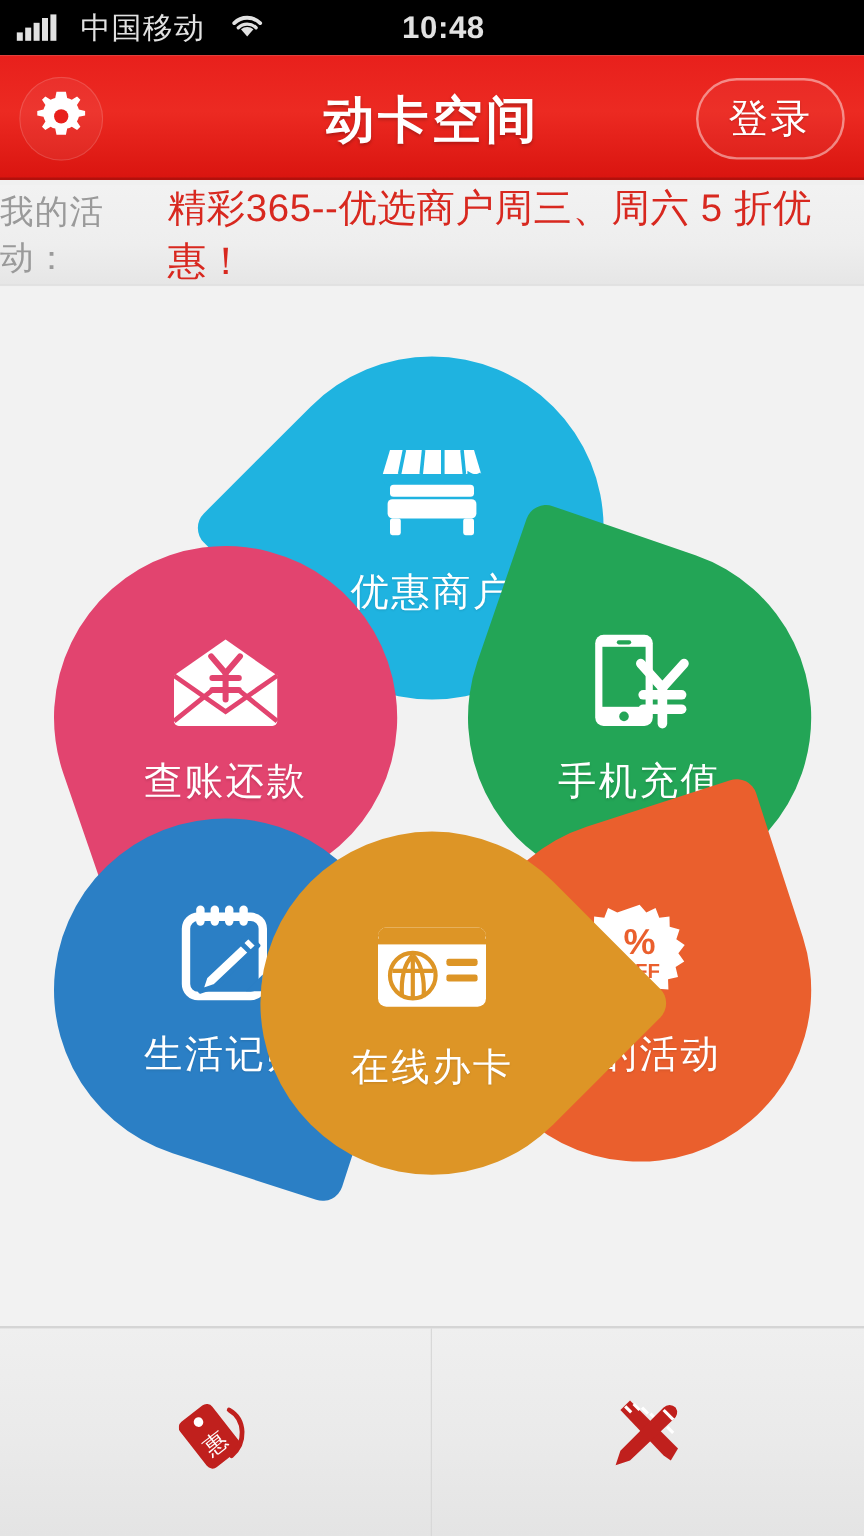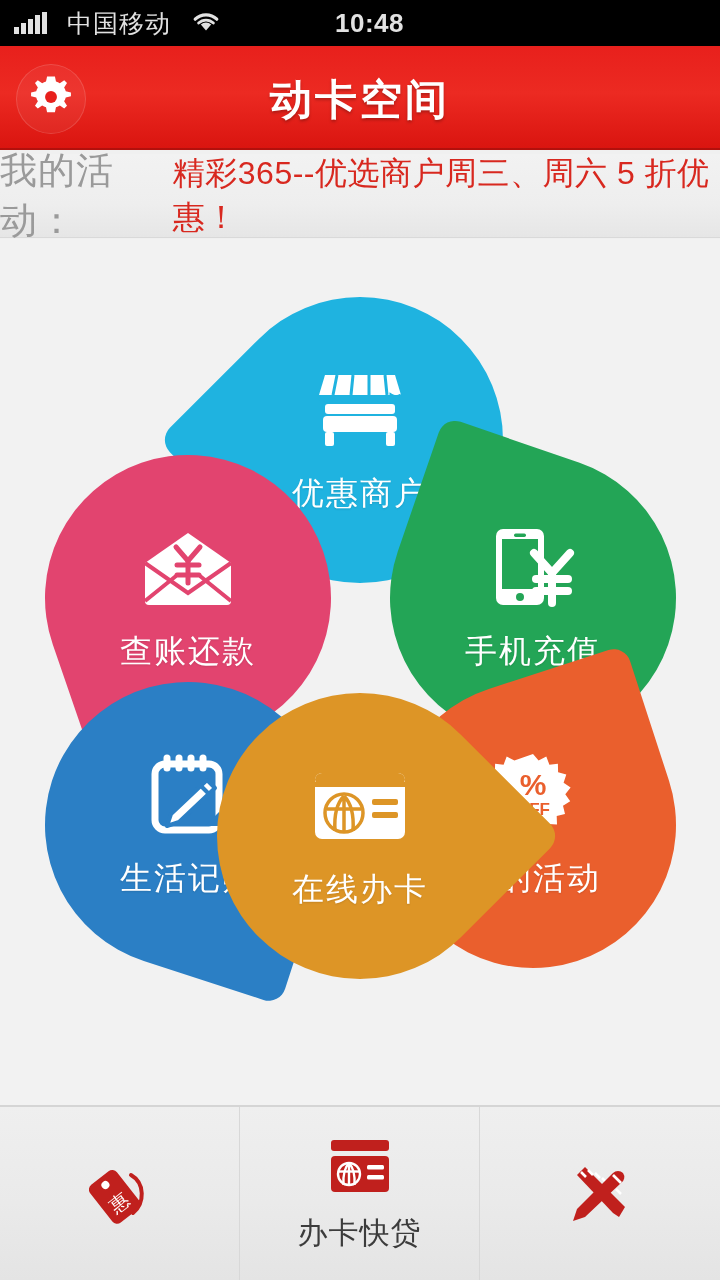"登录" div { html: none -> <div>登录</div> }
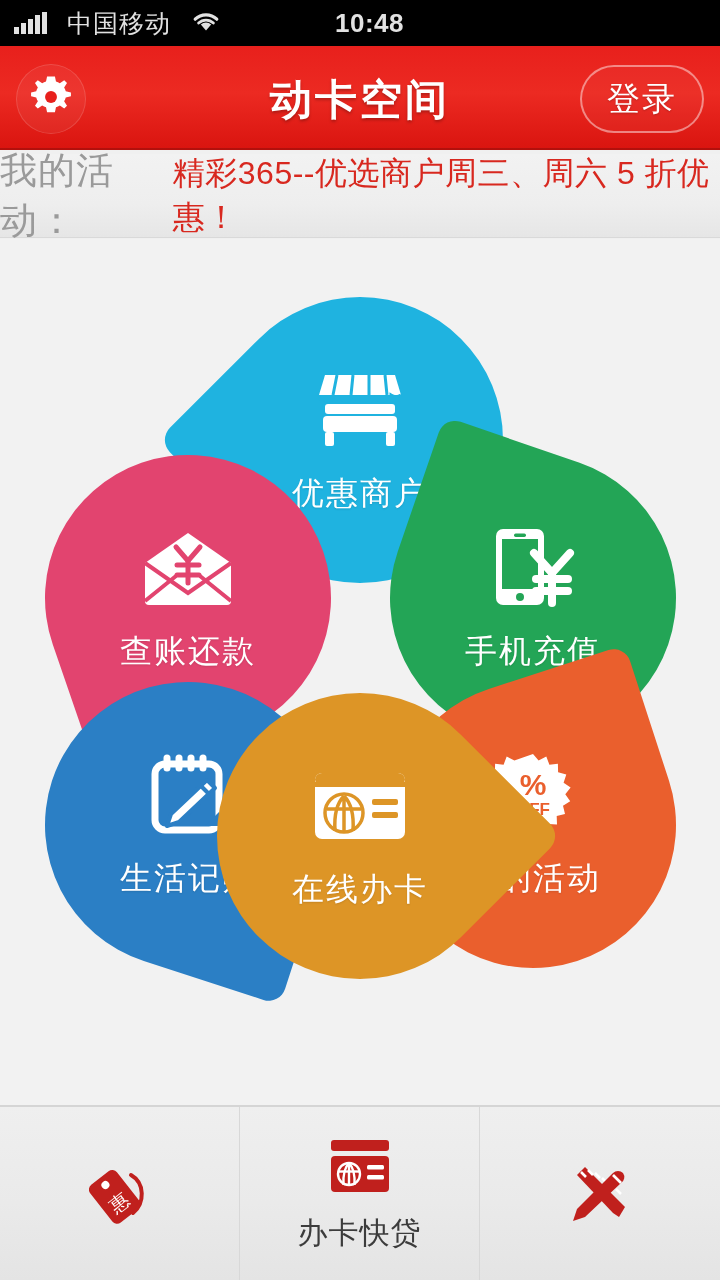"我的活动：" #notice-label { font-size: 37px -> 28px }
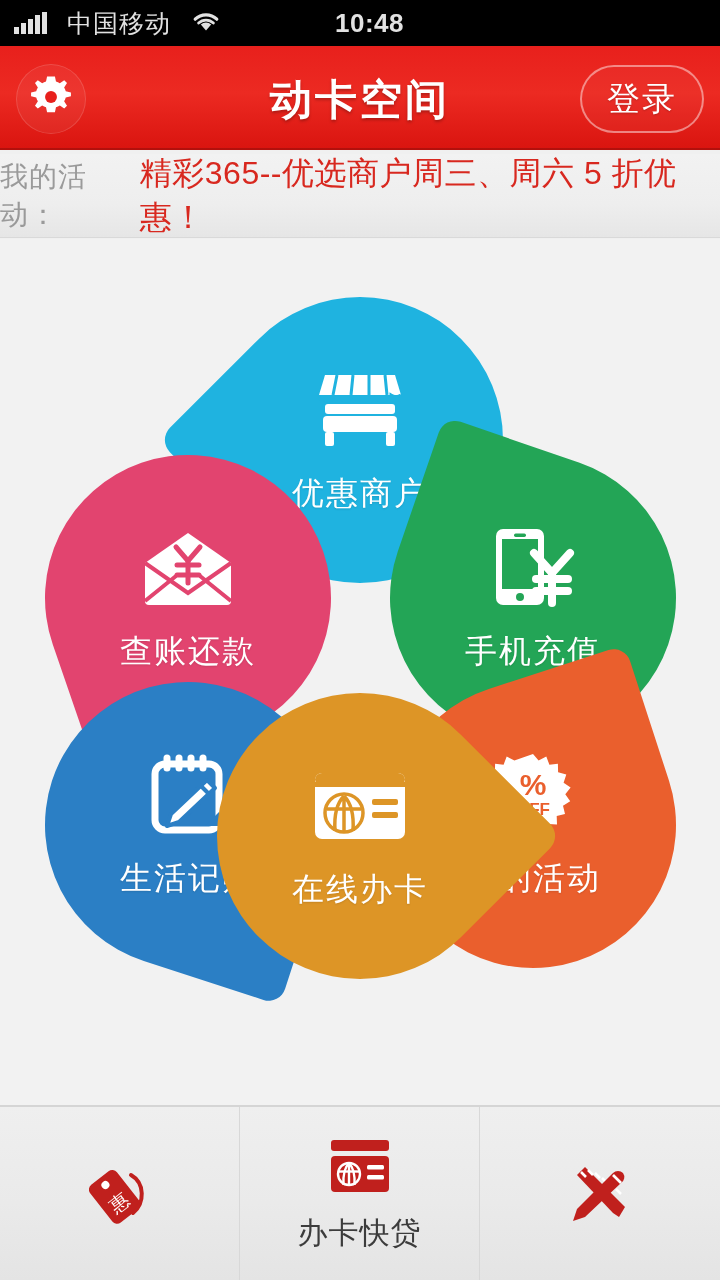"办卡快贷" div.tab-item { html: <div> <span> <svg> <rect></rect> <rect></rect> <g> <circle></circle> <path></path> <path></path> </g> <rect></rect> <rect></rect> </svg> </span> <span>办卡快贷</span> </div> -> none }
